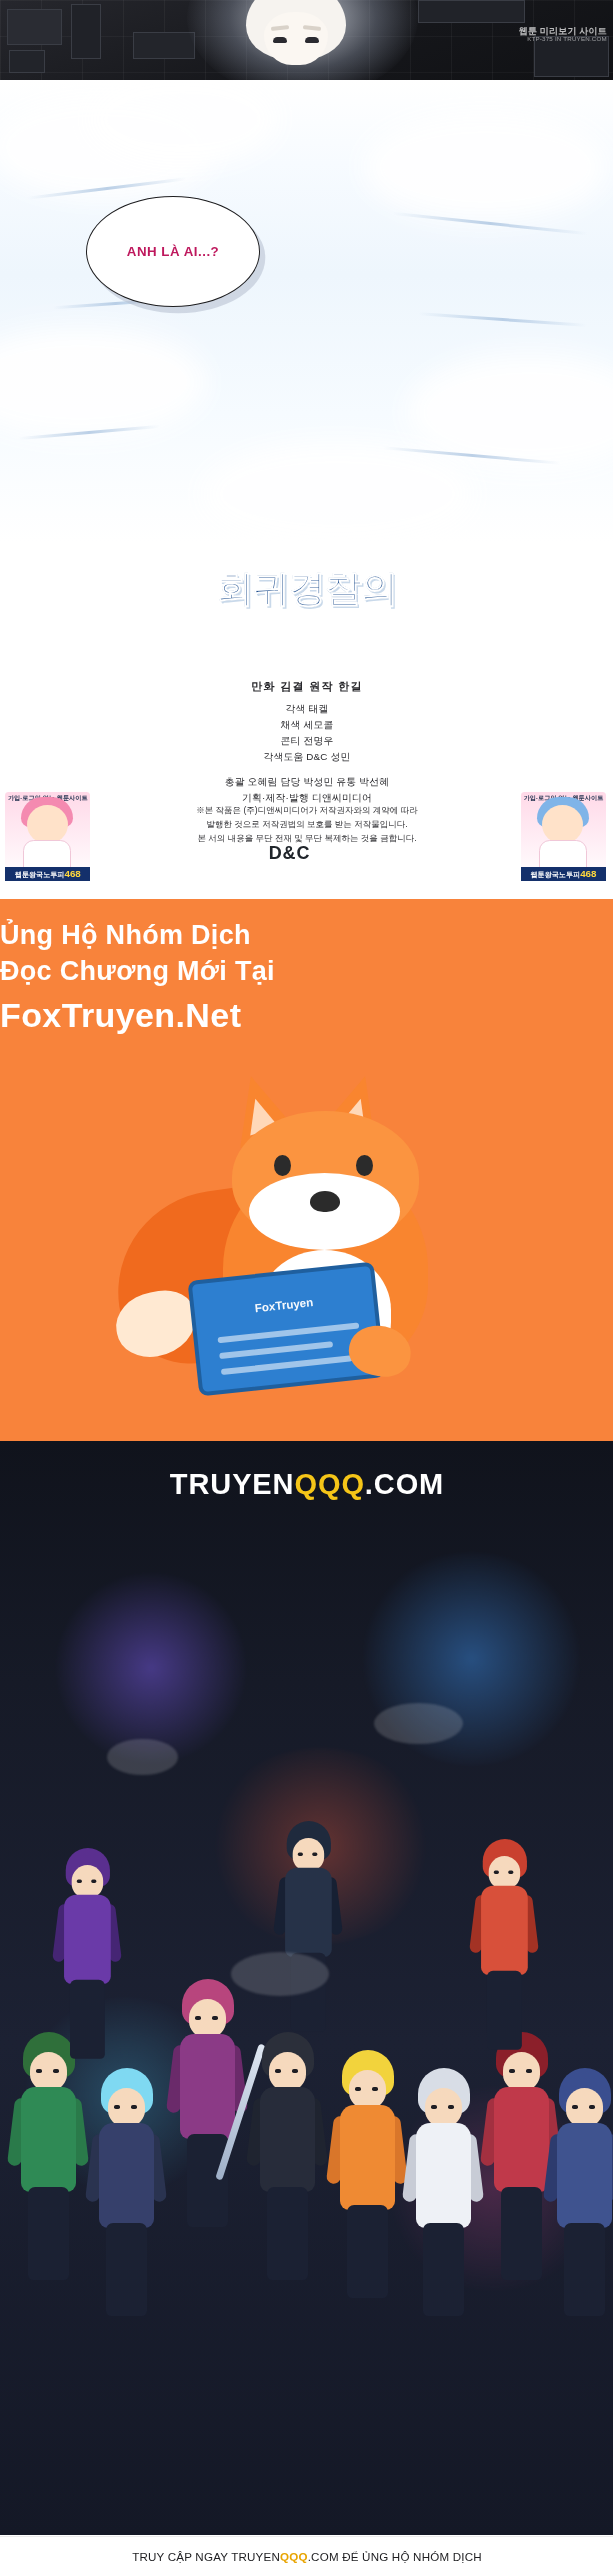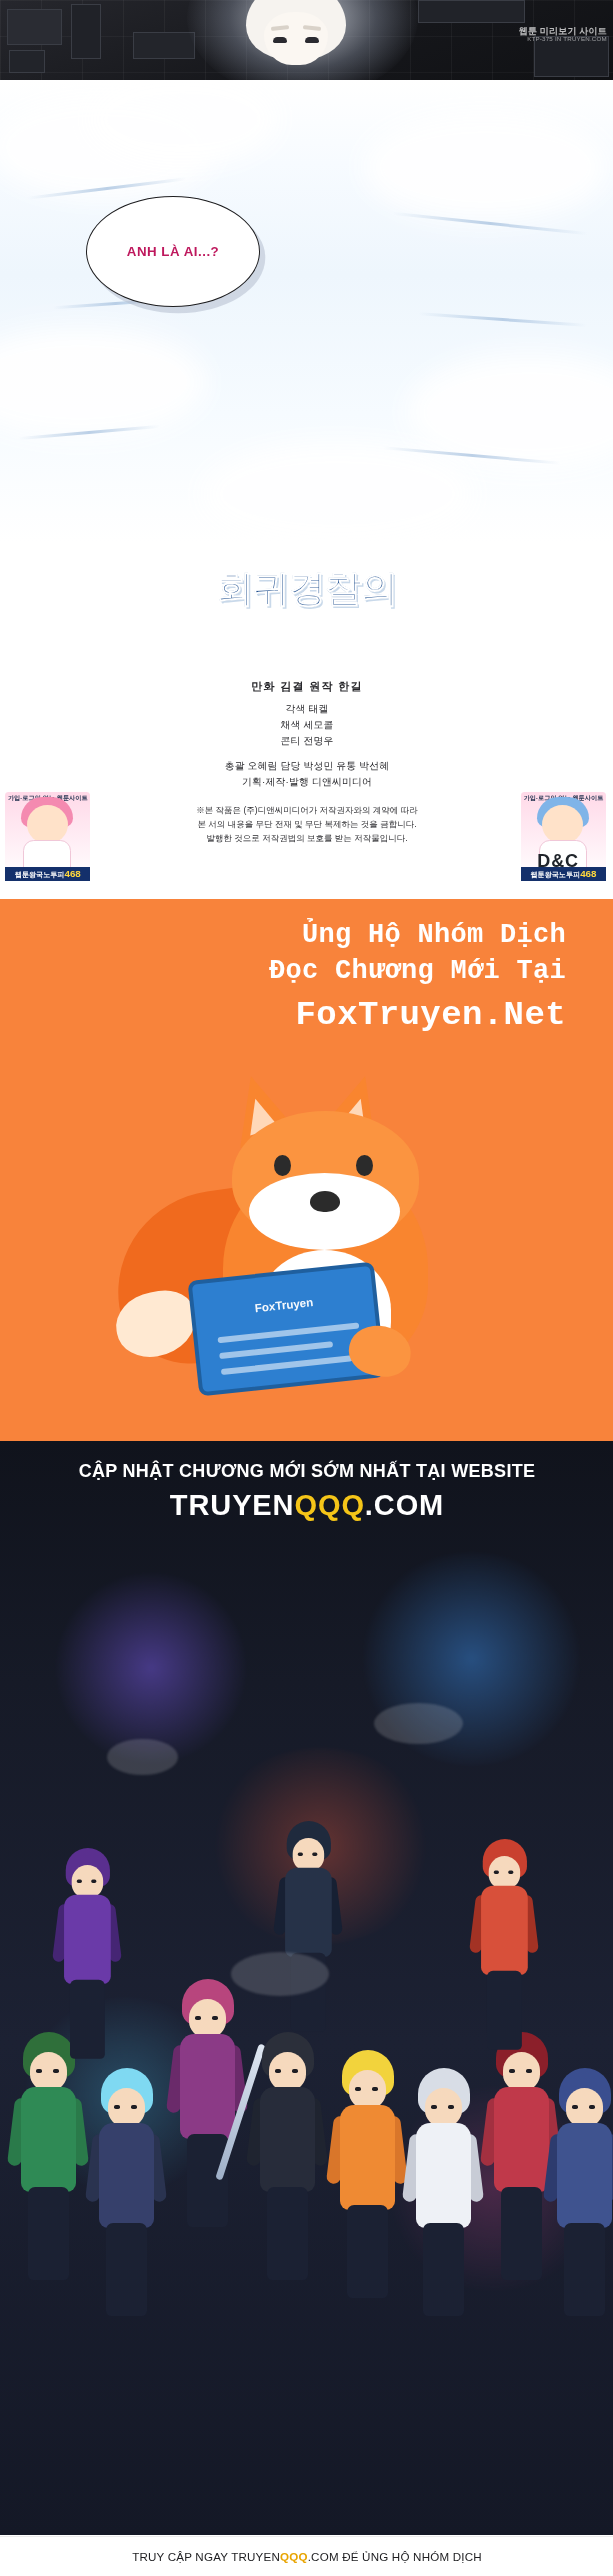"각색도움 D&C 성민" div { html: none -> <div>각색도움 D&amp;C 성민</div> }
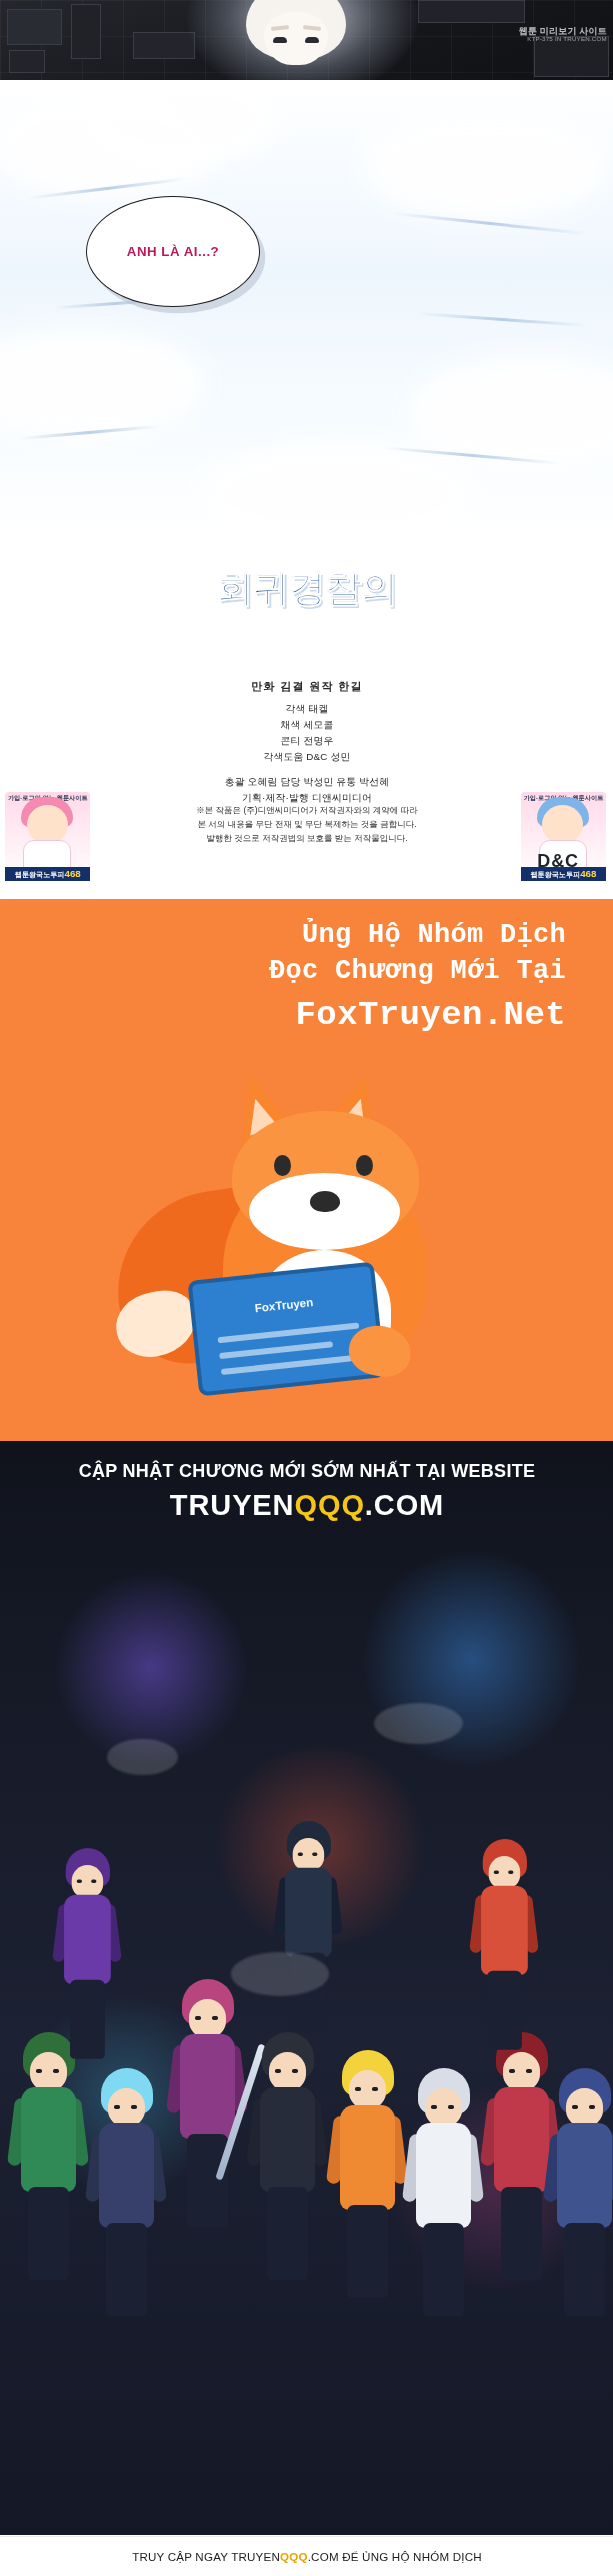"본 서의 내용을 무단 전재" div { order: before "발행한 것으로 저작권법의 보호를 받는" -> after "발행한 것으로 저작권법의 보호를 받는" }
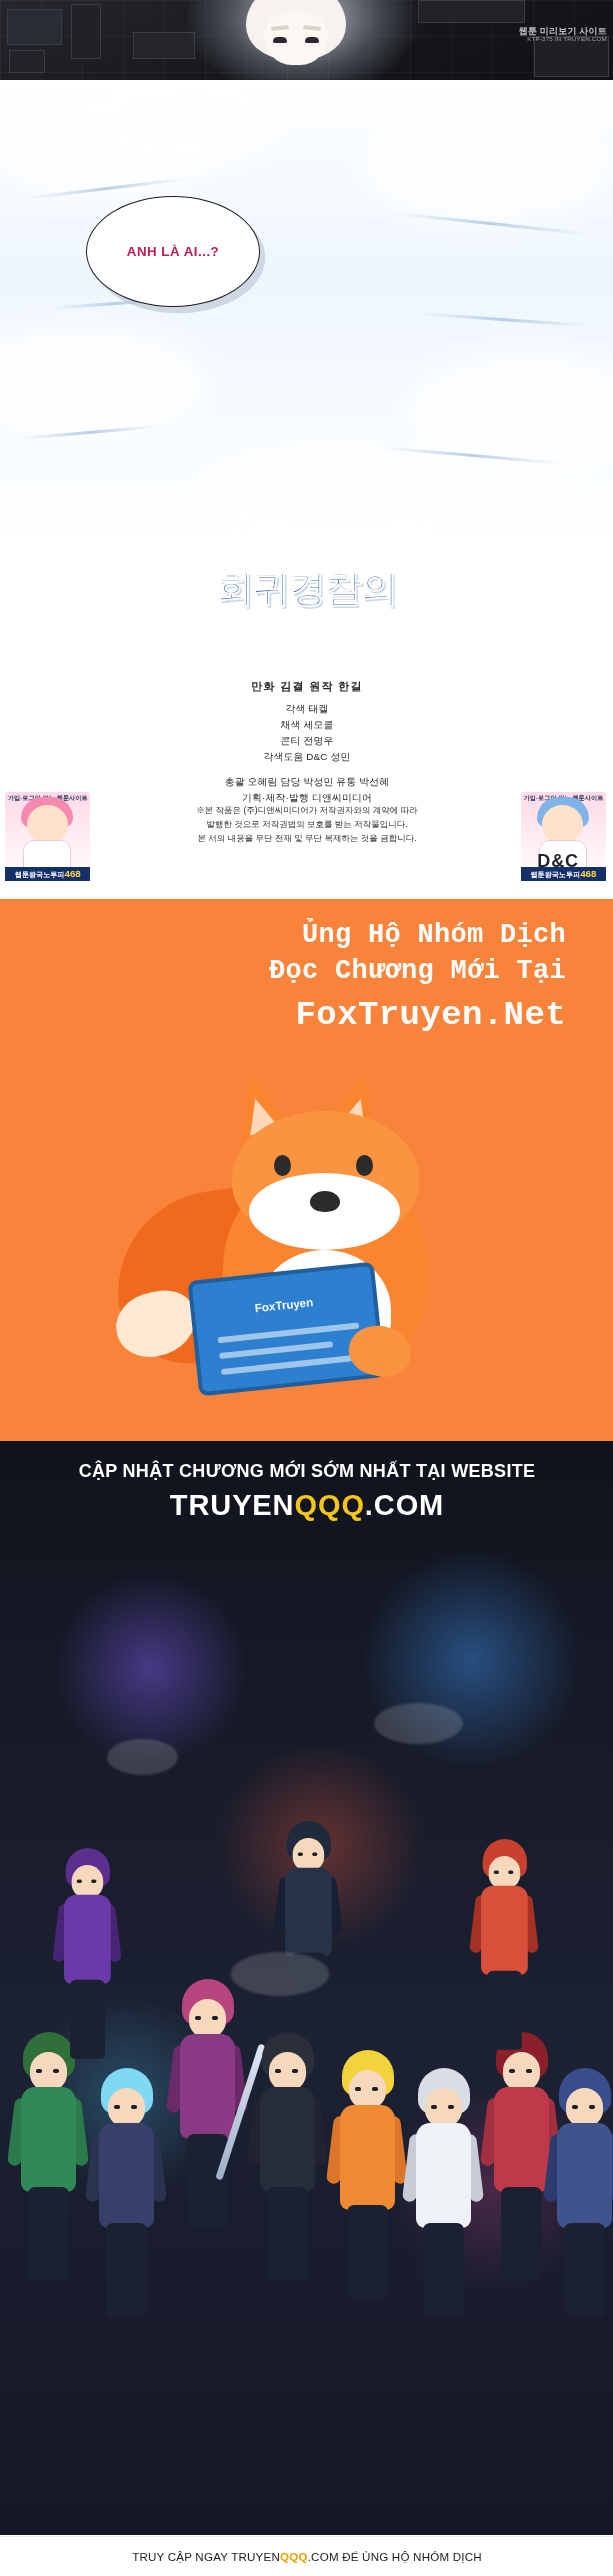"D&C" .dnc-logo { text-align: right -> center; top: 308px -> 300px }
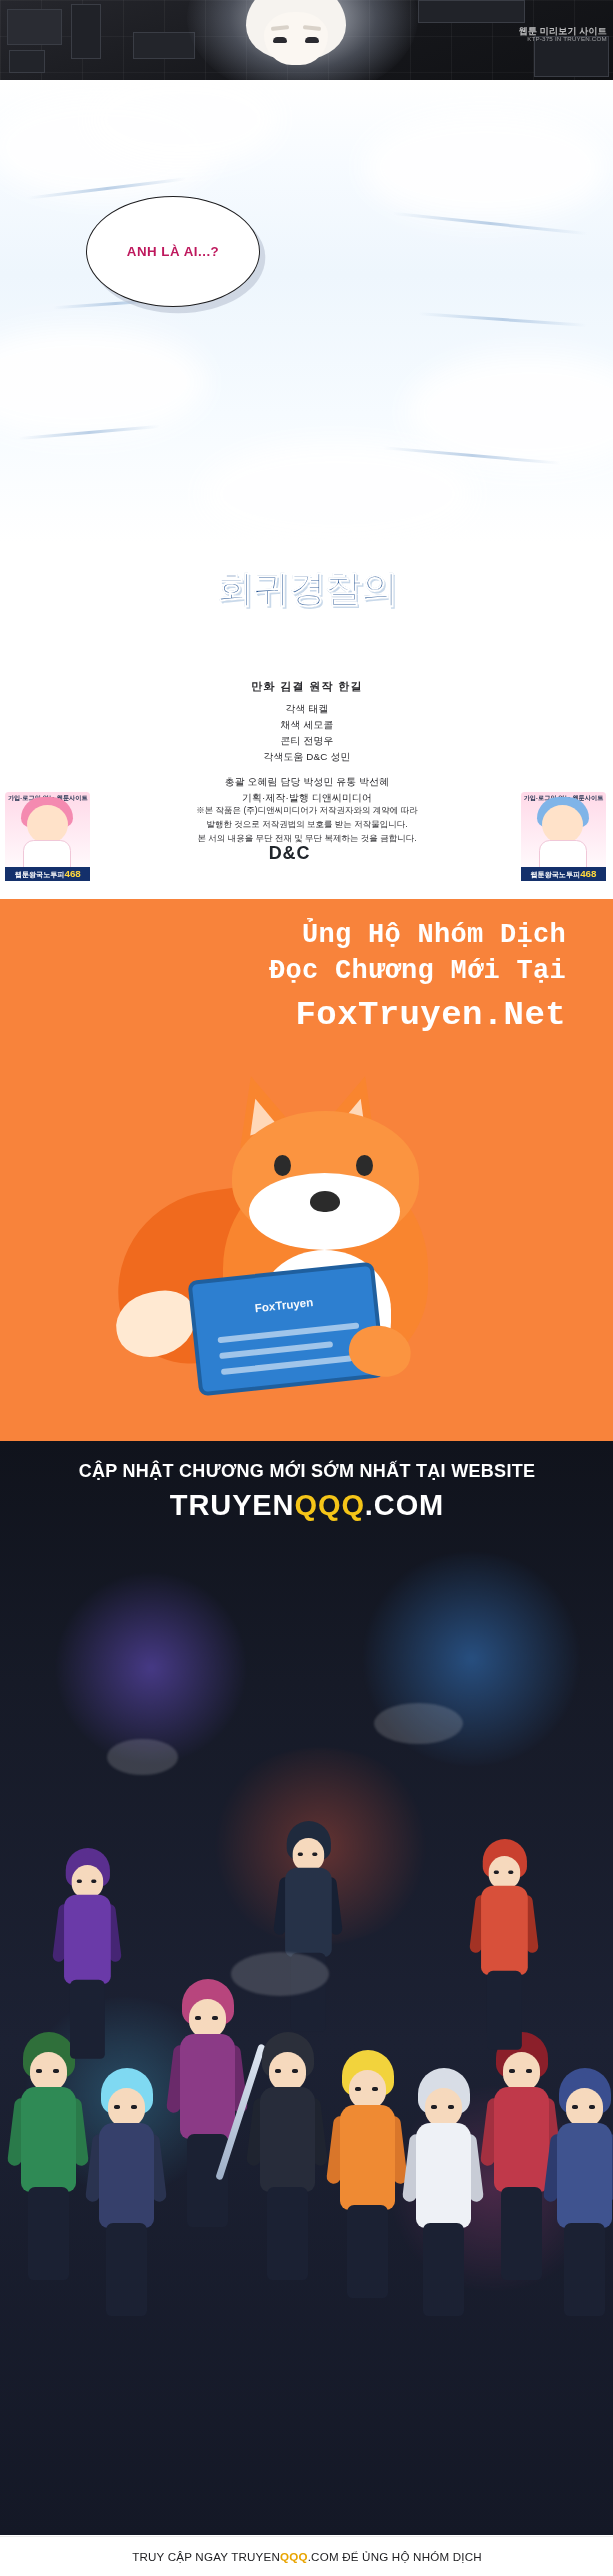"Ủng Hộ Nhóm Dịch" .fox-head { font-family: Liberation Mono, monospace -> none; text-align: right -> left }
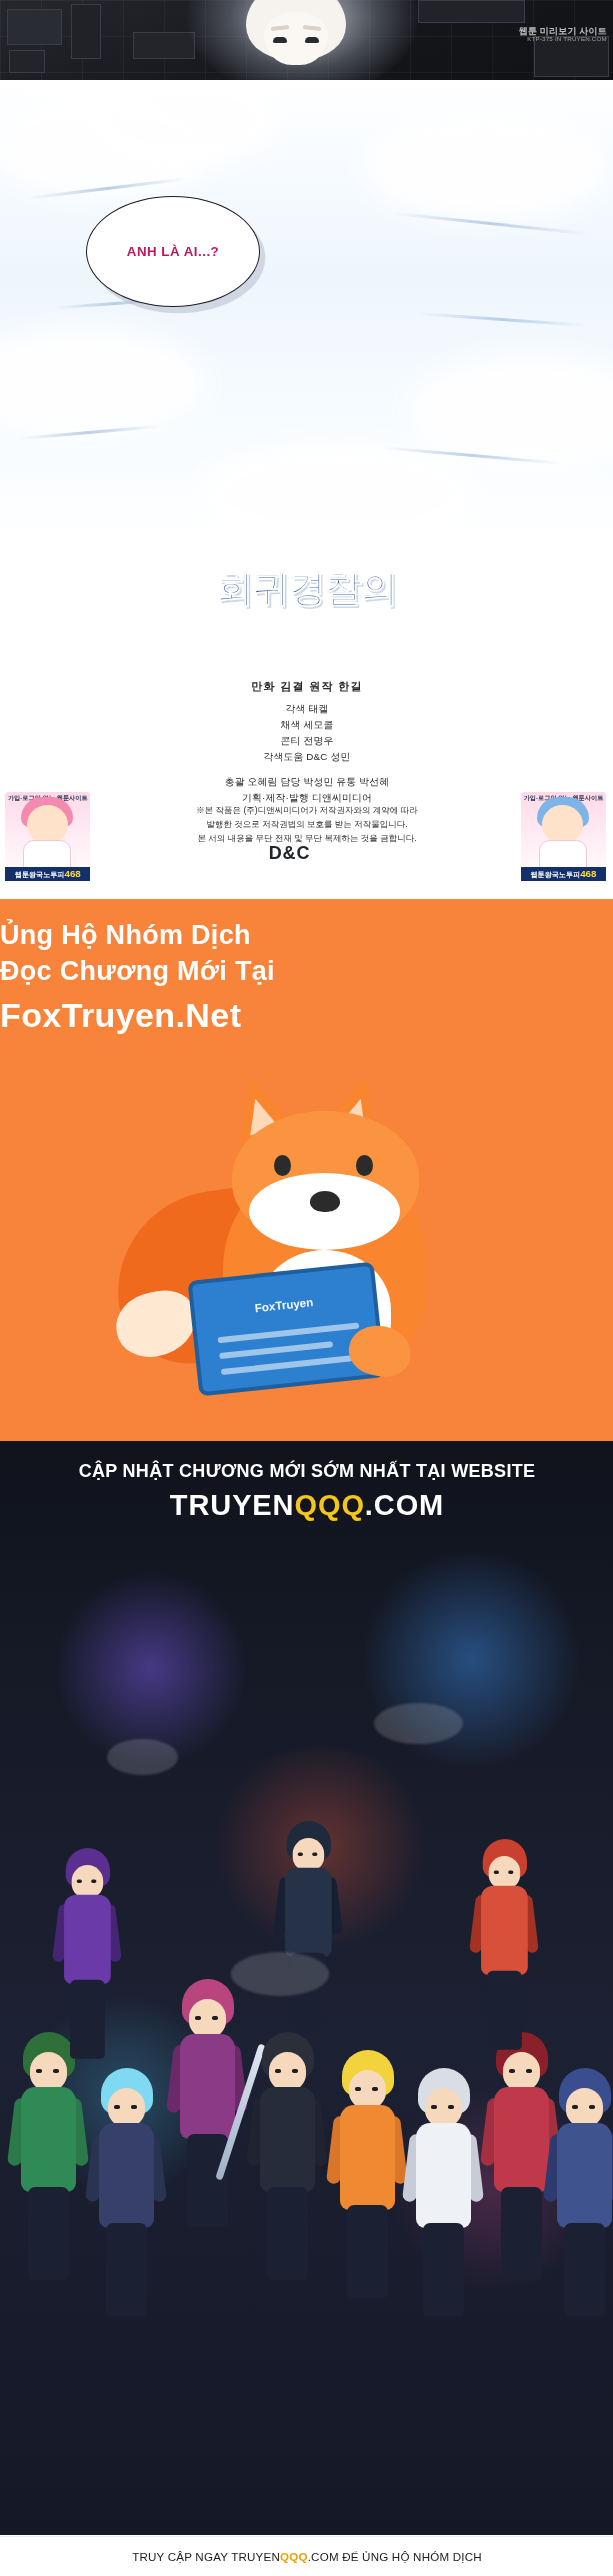"CẬP NHẬT CHƯƠNG MỚI SỚM" div.qqq-l1 { html: <div>CẬP NHẬT CHƯƠNG MỚI SỚM NHẤT TẠI WEBSITE</div> -> none }
